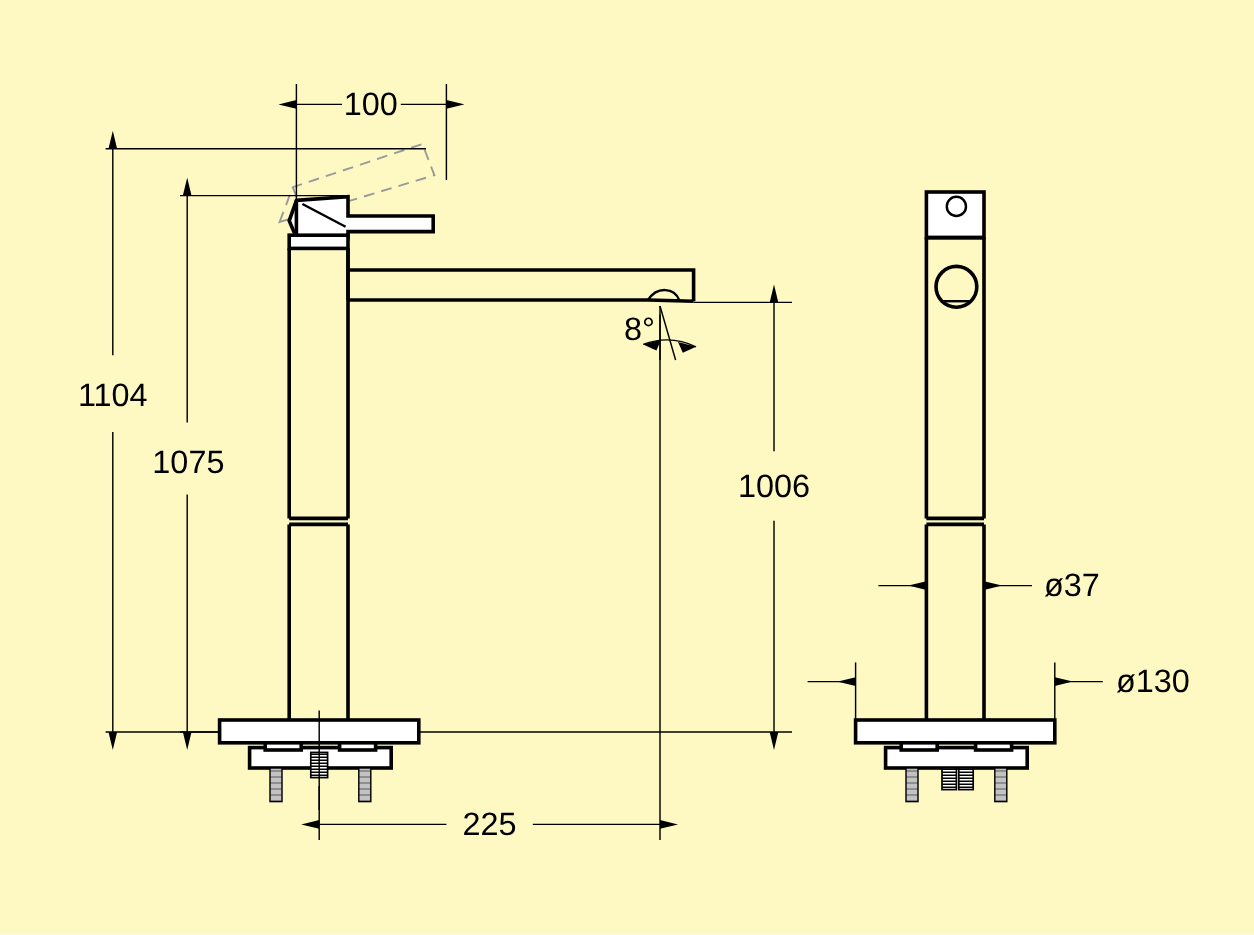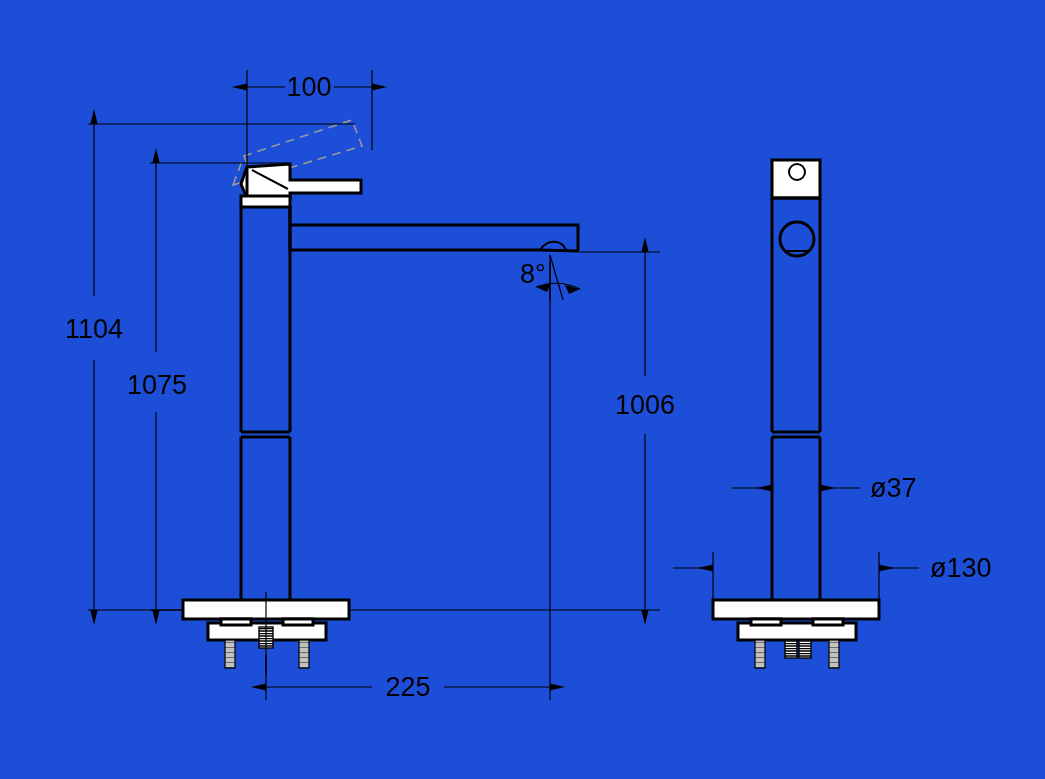"100" #drawing-root { background: #1d4ed8 -> #fef9c3 }
